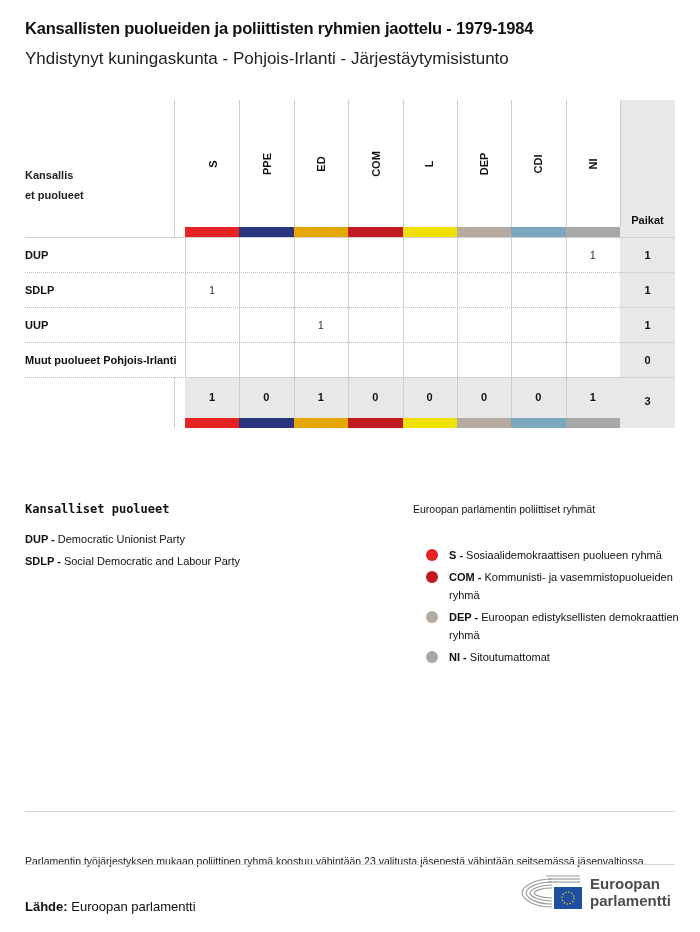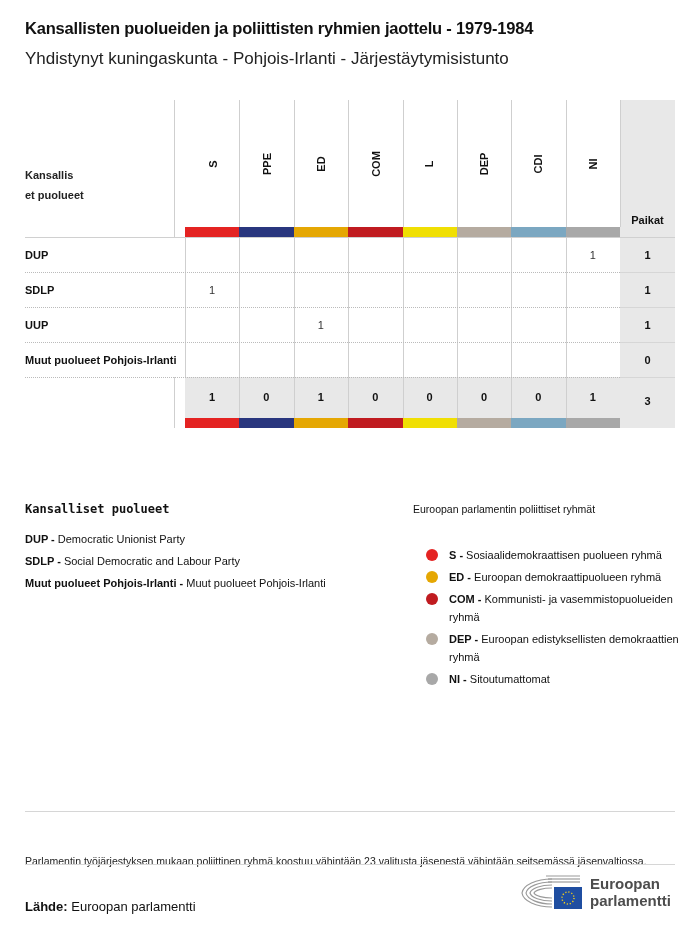"Muut puolueet Pohjois-Irlanti - Muut" div { html: <div><b>Muut puolueet Pohjois-Irlanti -</b><span> Muut puolueet Pohjois-Irlanti</span></div> -> none }
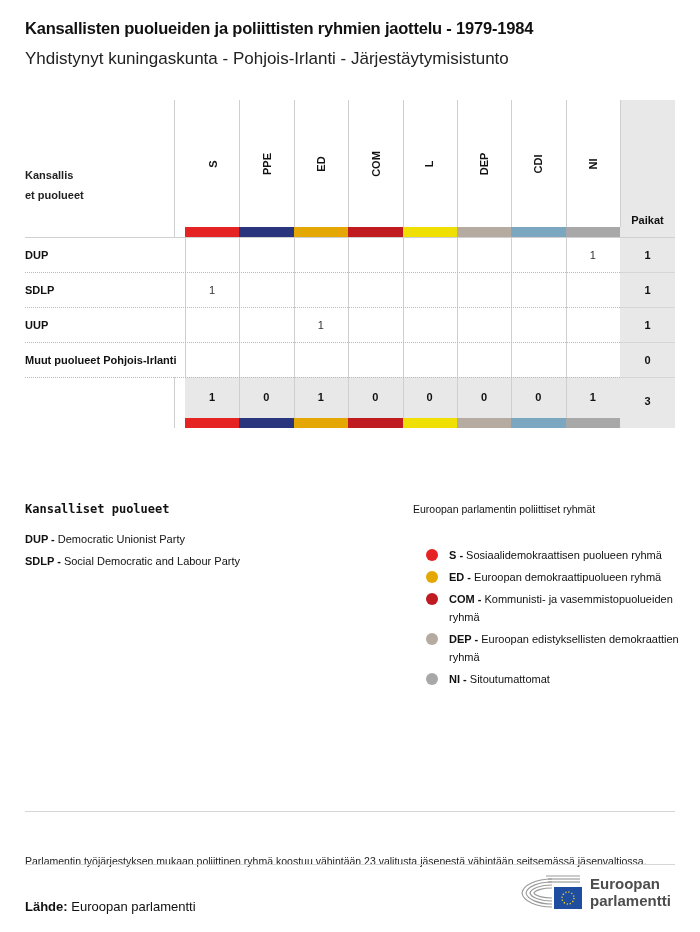"ED - Euroopan demokraattipuolueen ryhmä" div.leg-item { html: <div><span></span><b>ED -</b><span> Euroopan demokraattipuolueen ryhmä</span></div> -> none }
